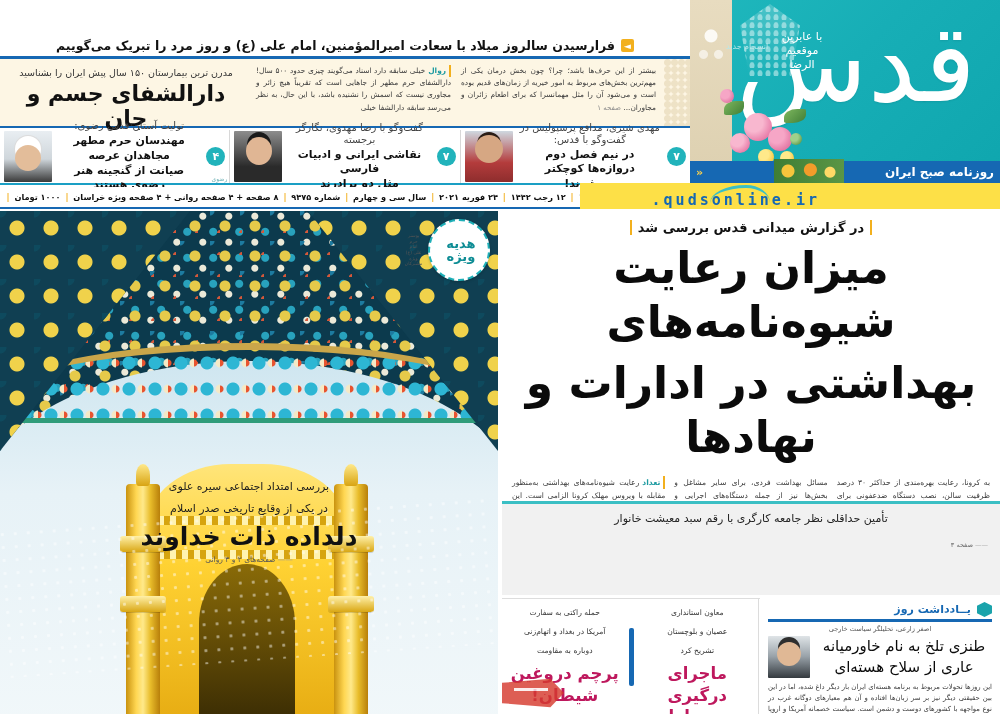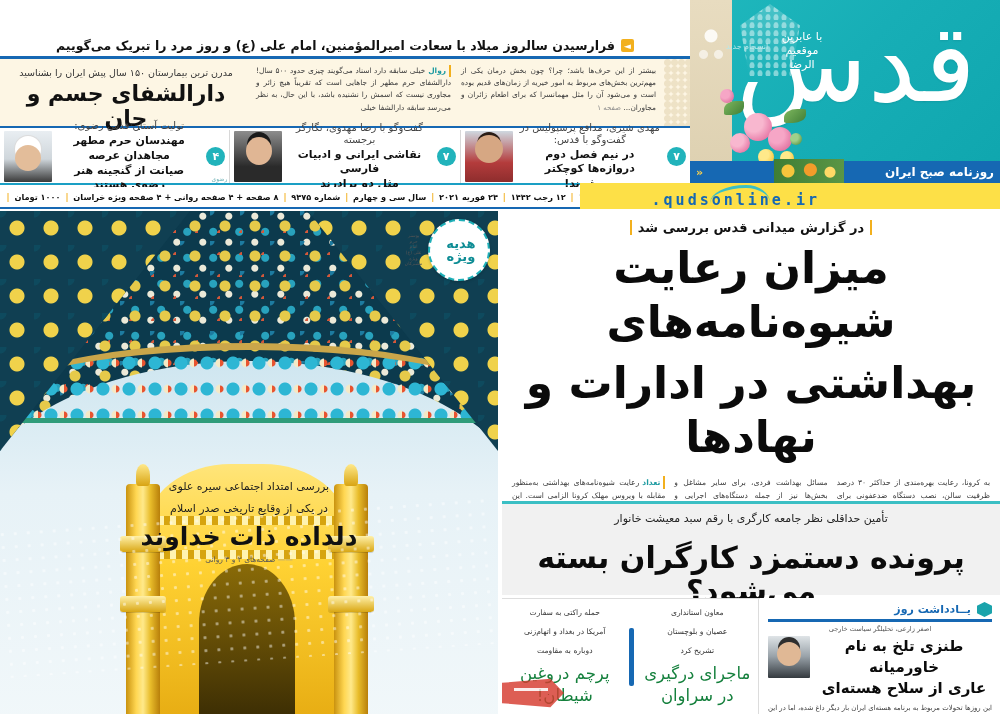"پرونده دستمزد کارگران بسته می‌شود؟" div.second-headline { html: <div>پرونده دستمزد کارگران بسته می‌شود؟</div> -> none }
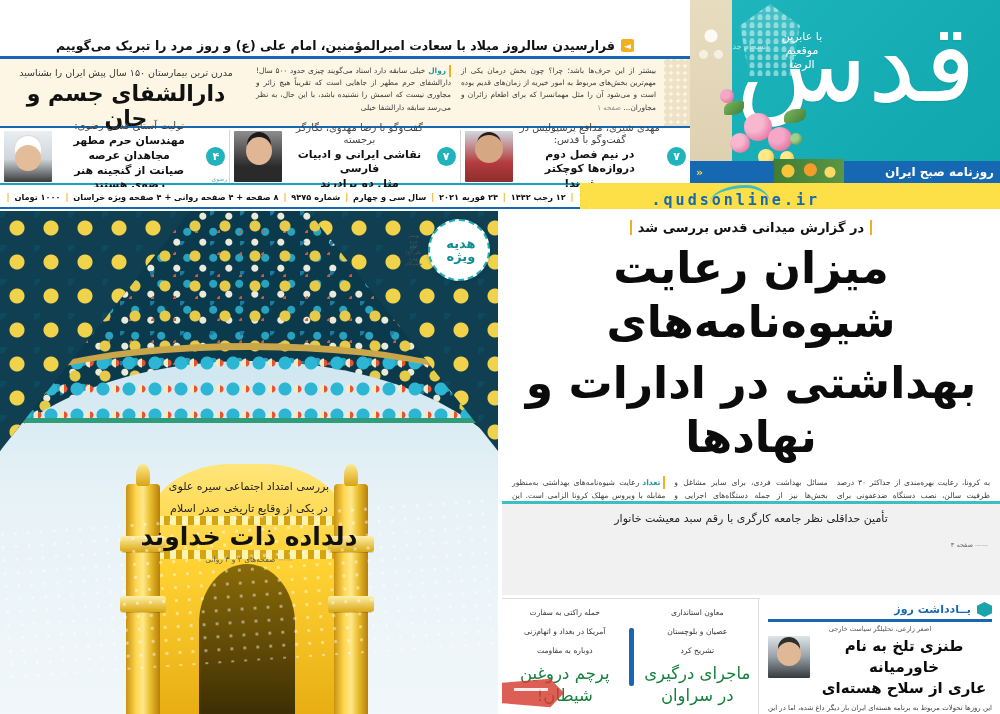"طنزی تلخ به نام خاورمیانه" .note-title { font-weight: 700 -> 400 }
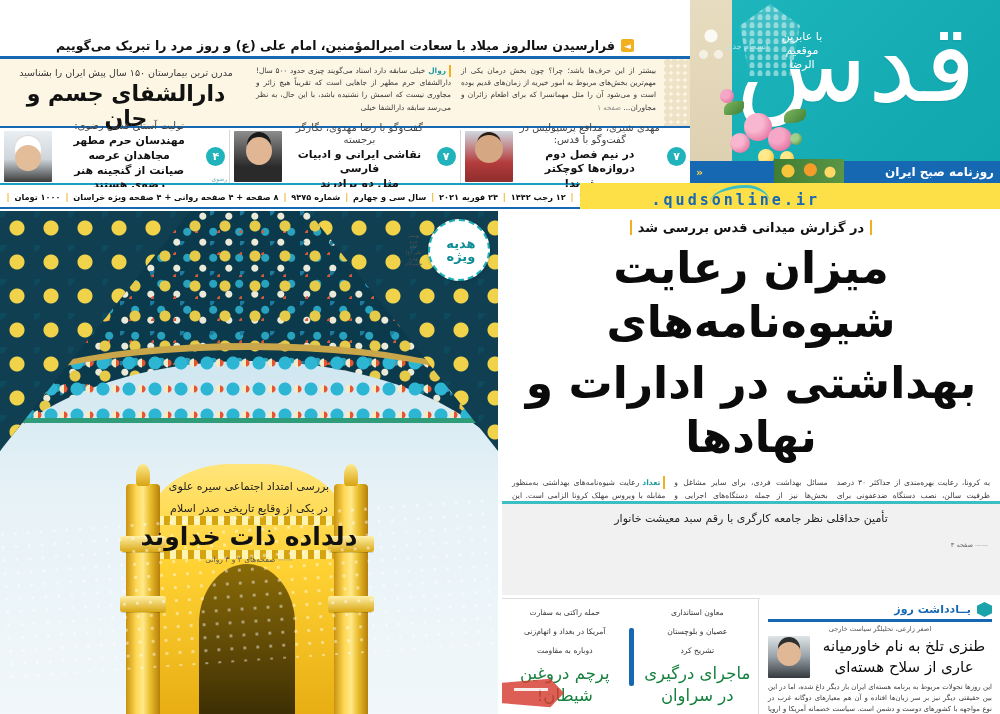"پرچم دروغین" .bl-title { color: #15803d -> #be185d; font-weight: 400 -> 700 }
